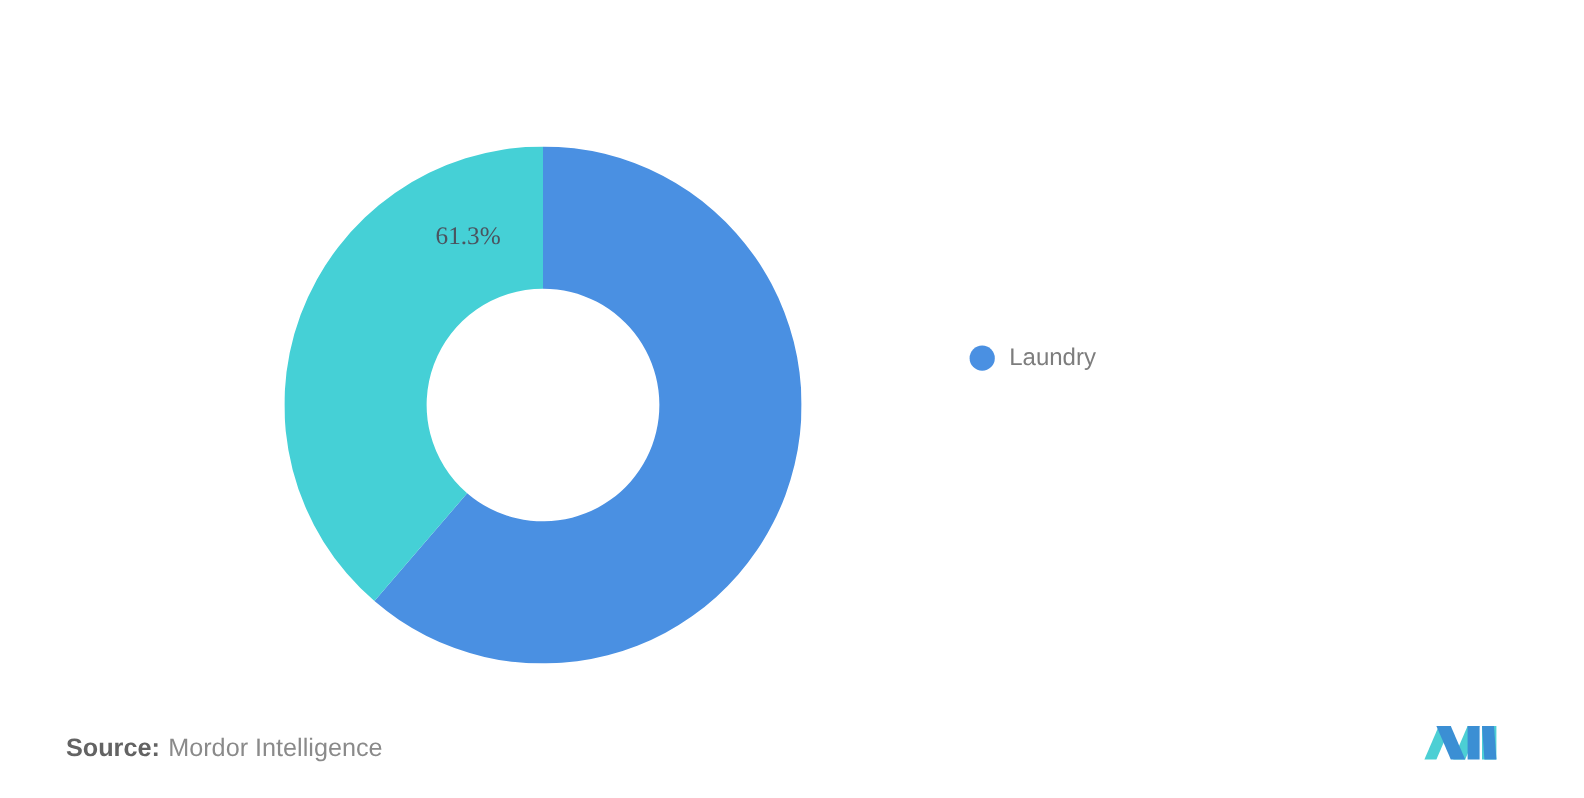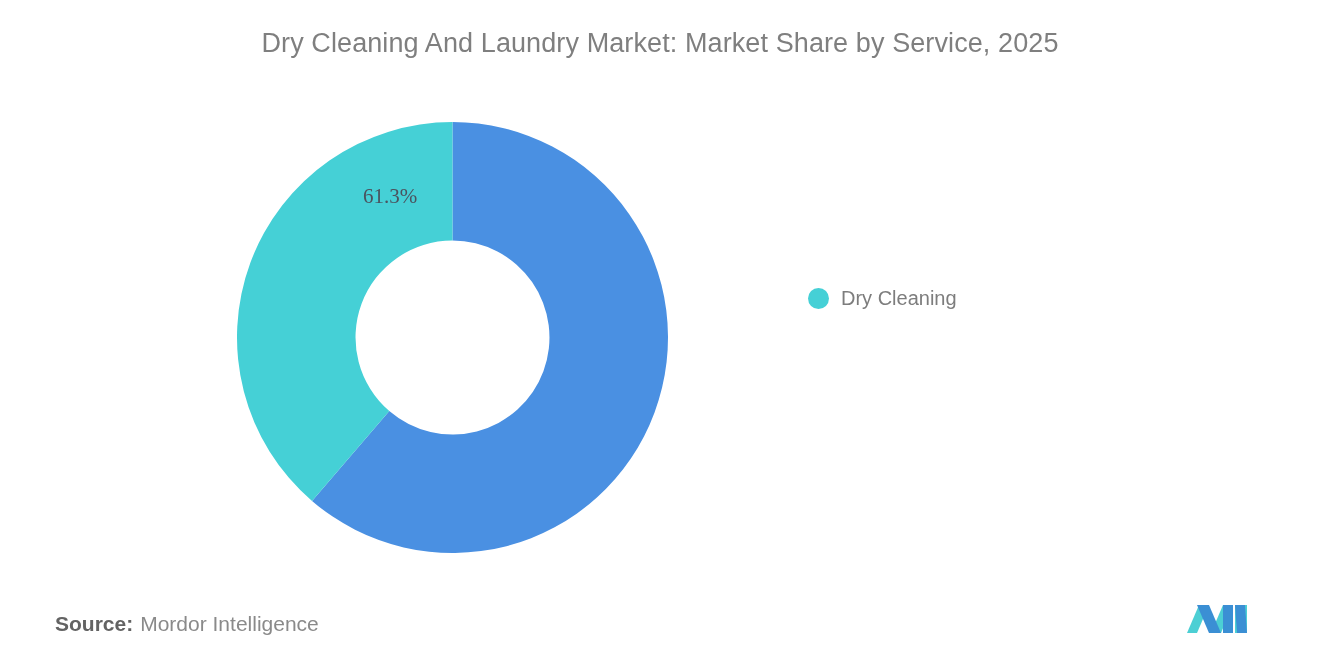"Dry Cleaning And Laundry Market:" div { html: <div>Dry Cleaning And Laundry Market: Market Share by Service, 2025</div> -> none }
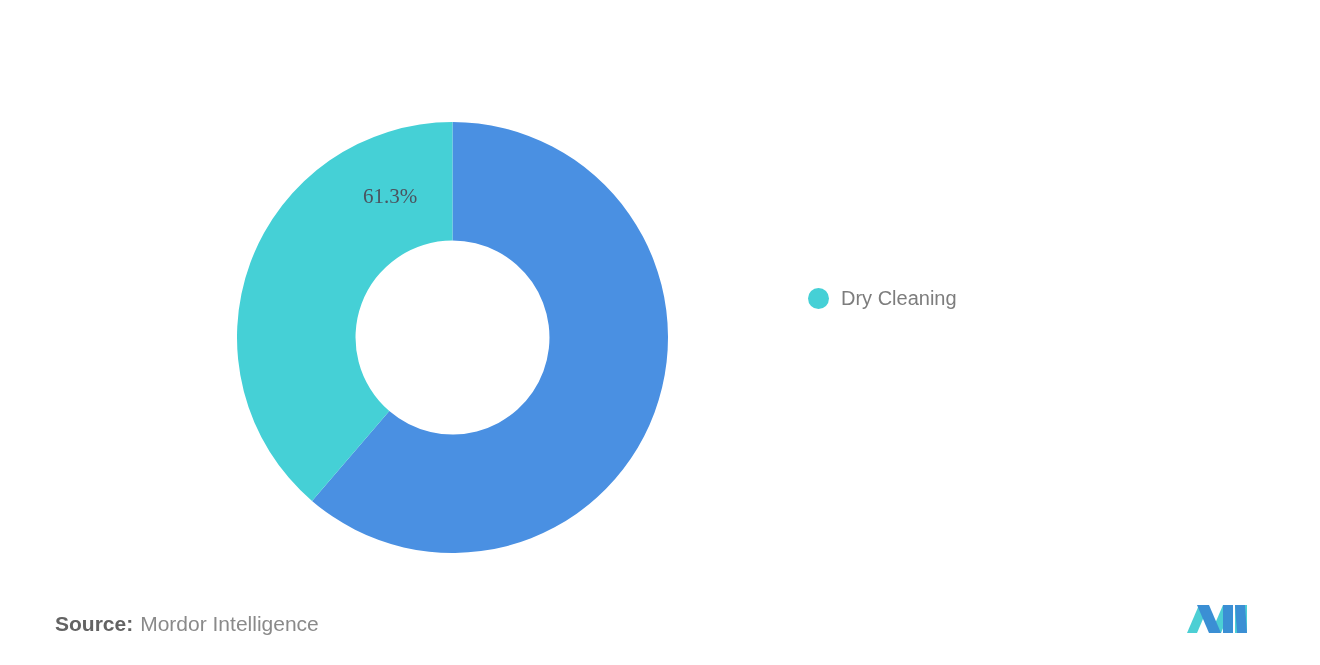"Laundry" div.legend-row { html: none -> <div> <span></span> <span>Laundry</span> </div> }
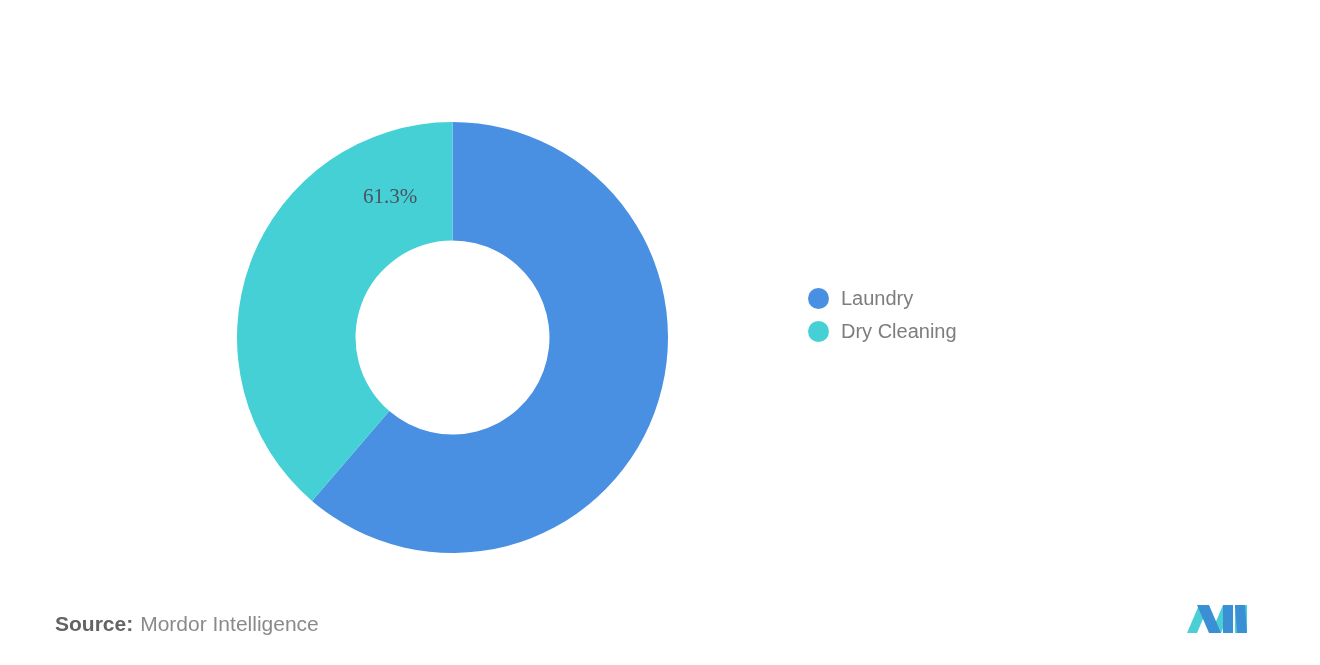"Dry Cleaning" div.legend-row { html: <div> <span></span> <span>Dry Cleaning</span> </div> -> none }
